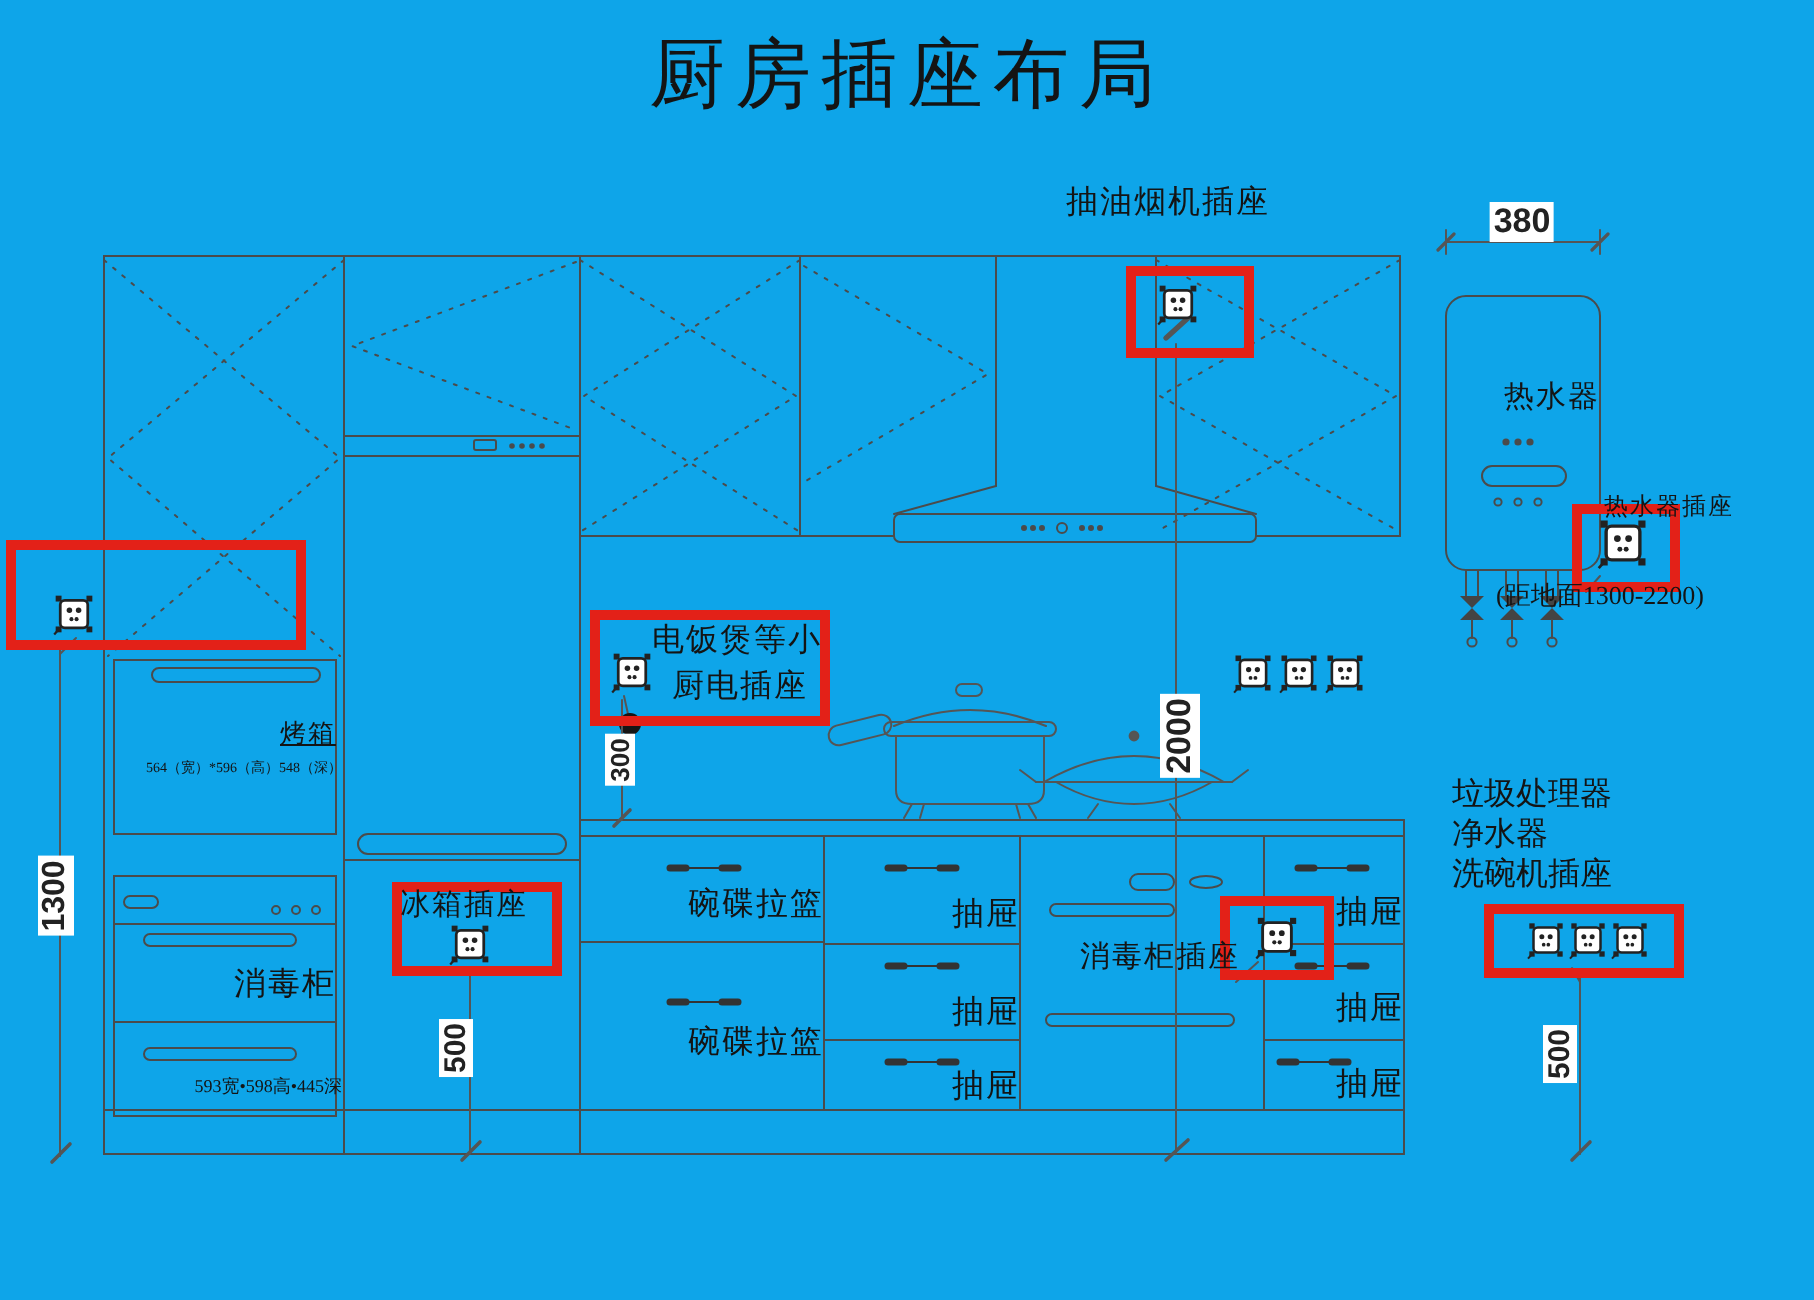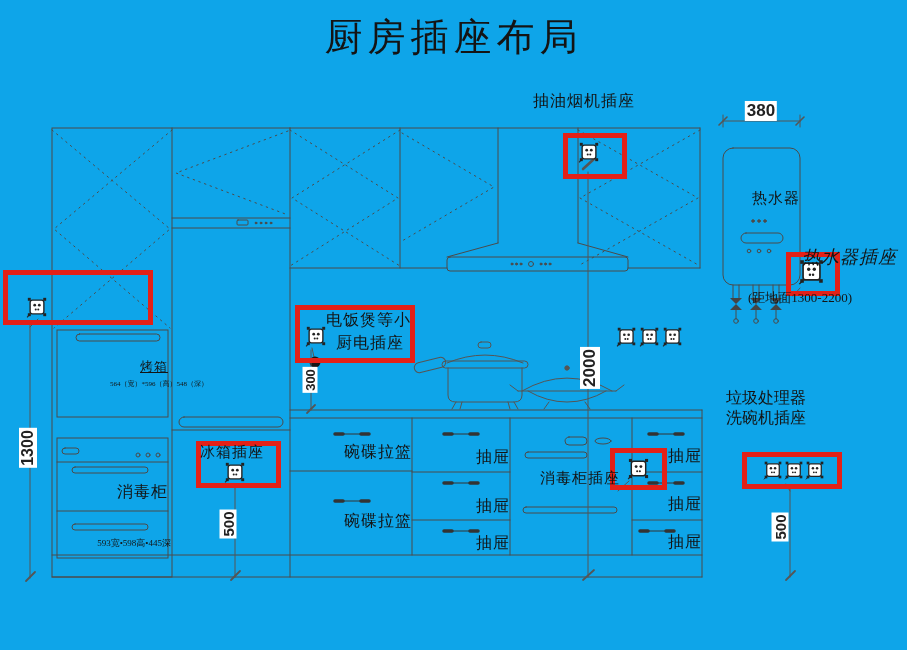"热水器插座" div.lbl { font-size: 18px -> 12px; font-style: italic -> none }
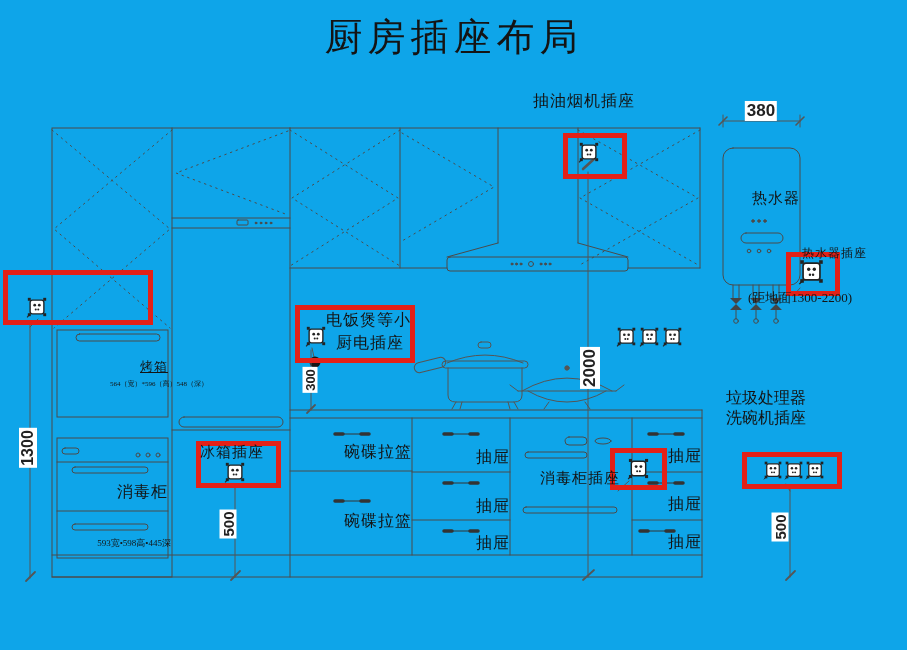"564（宽）*596（高）548（深）" div.lbl { padding-left: 37px -> none }
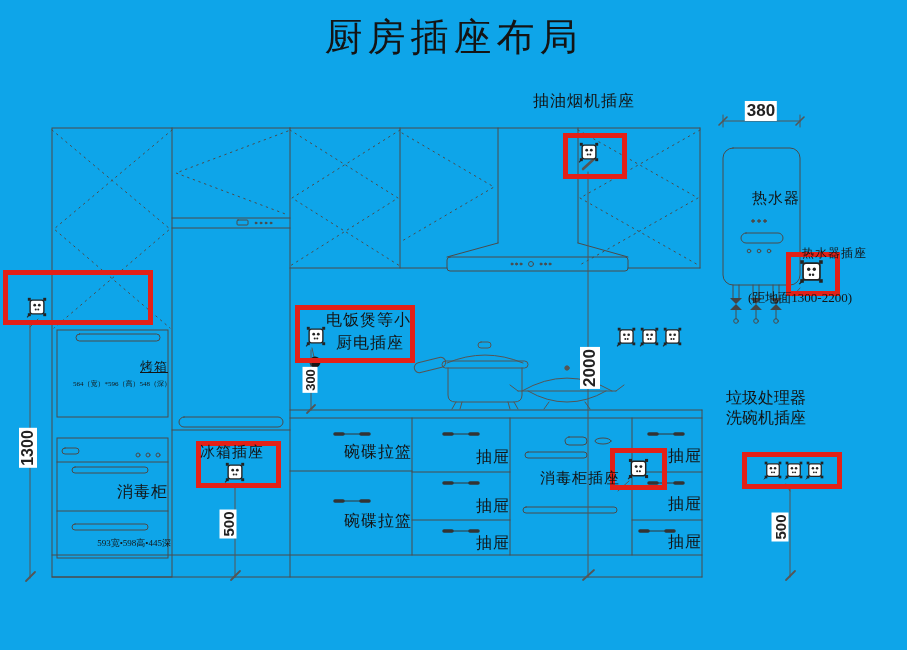"净水器" div { html: none -> <div>净水器</div> }
